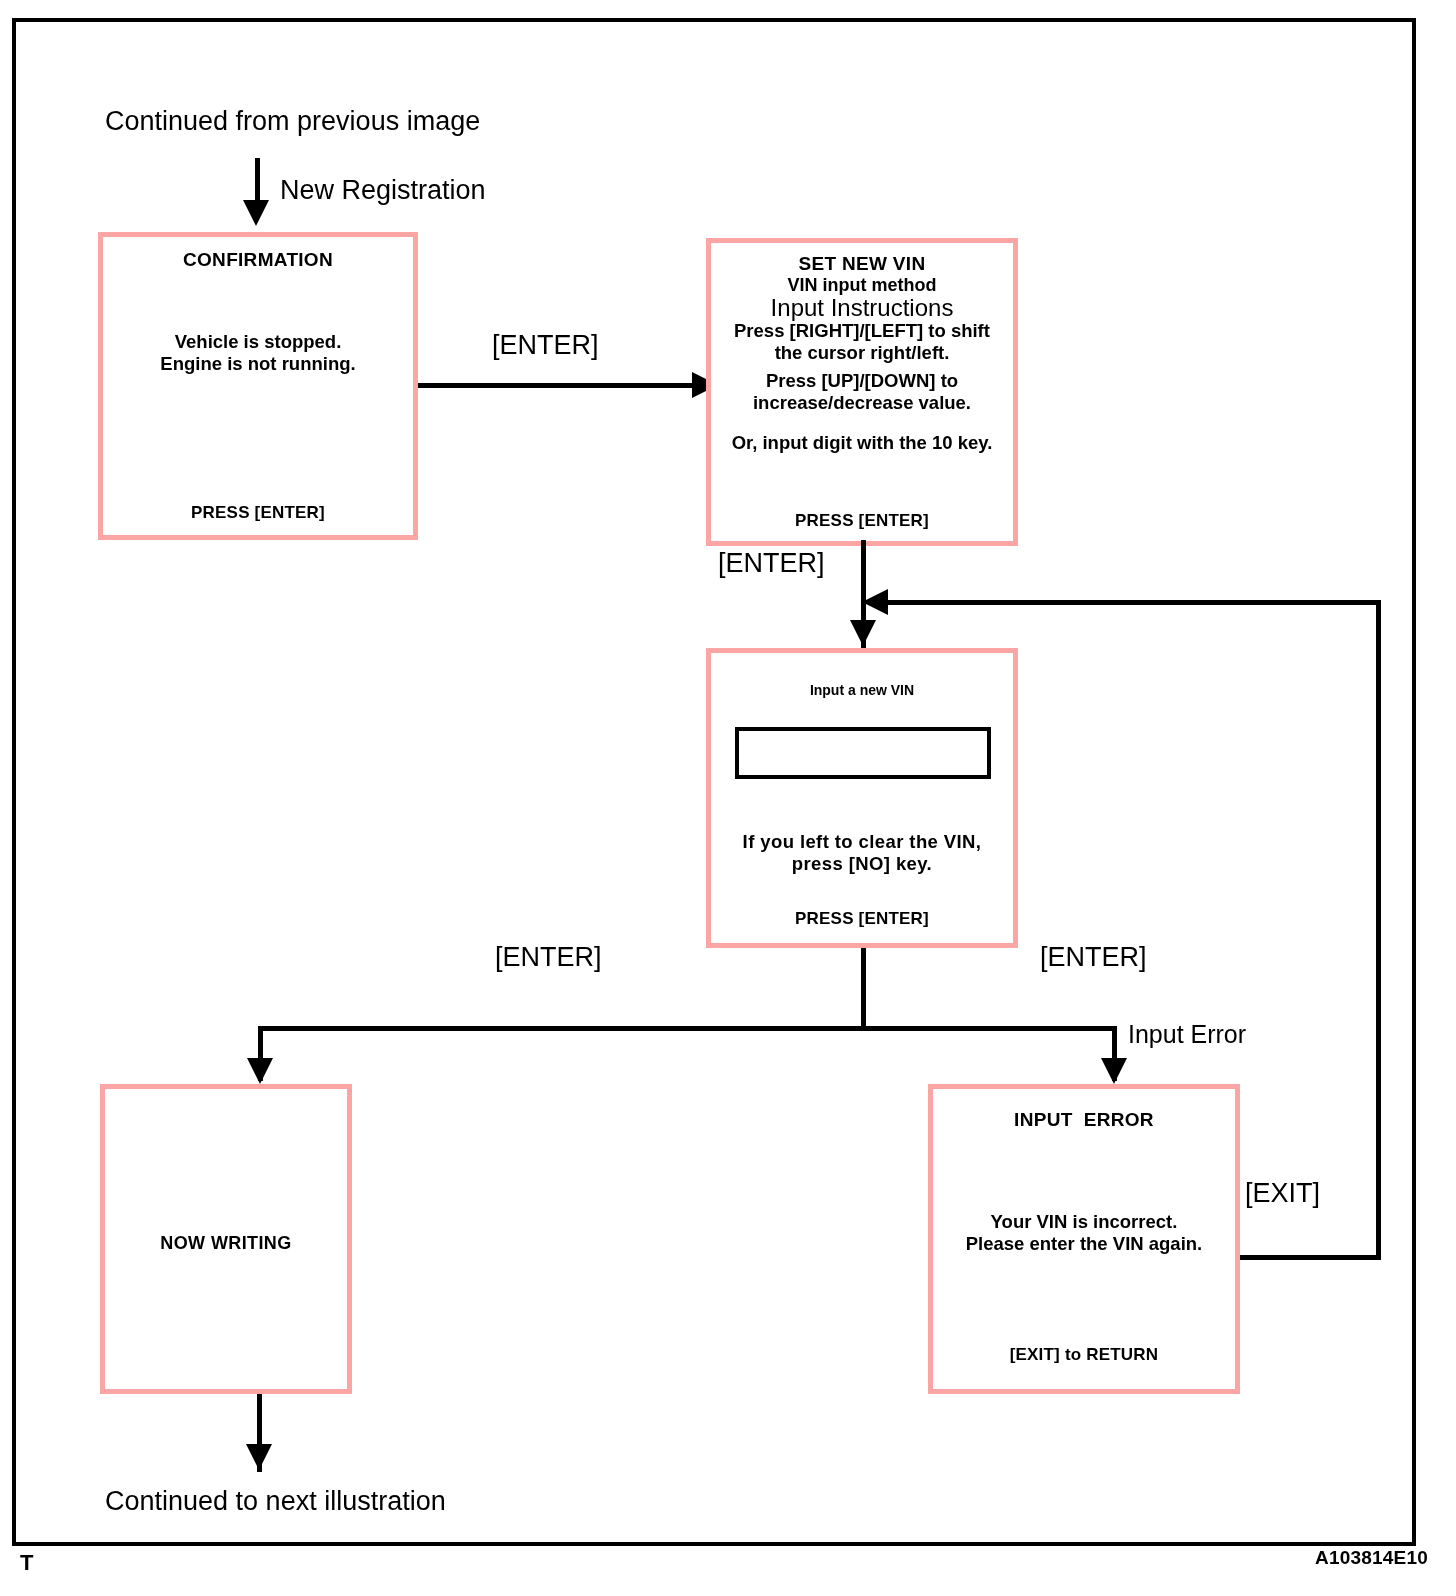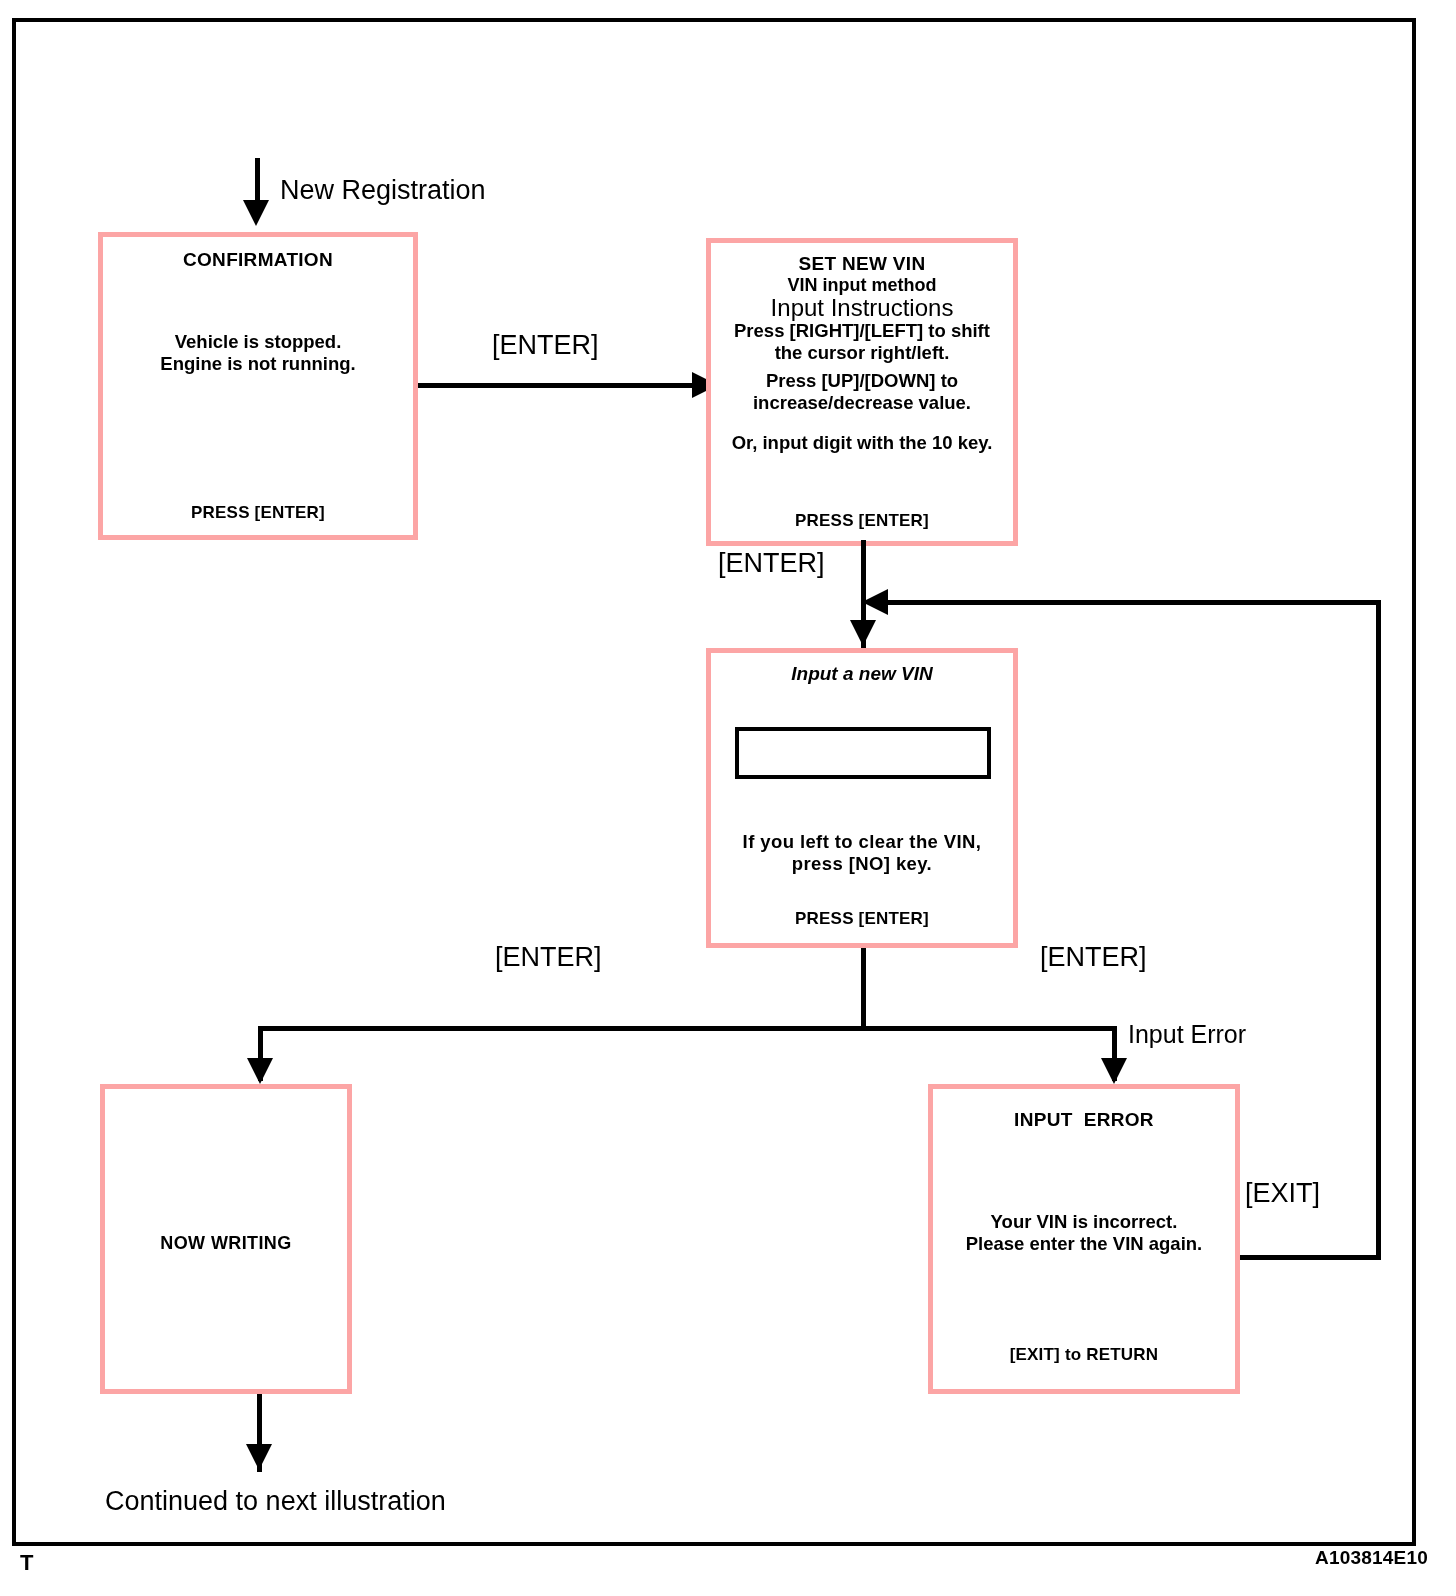"Continued from previous image" div.anno { html: none -> <div>Continued from previous image</div> }
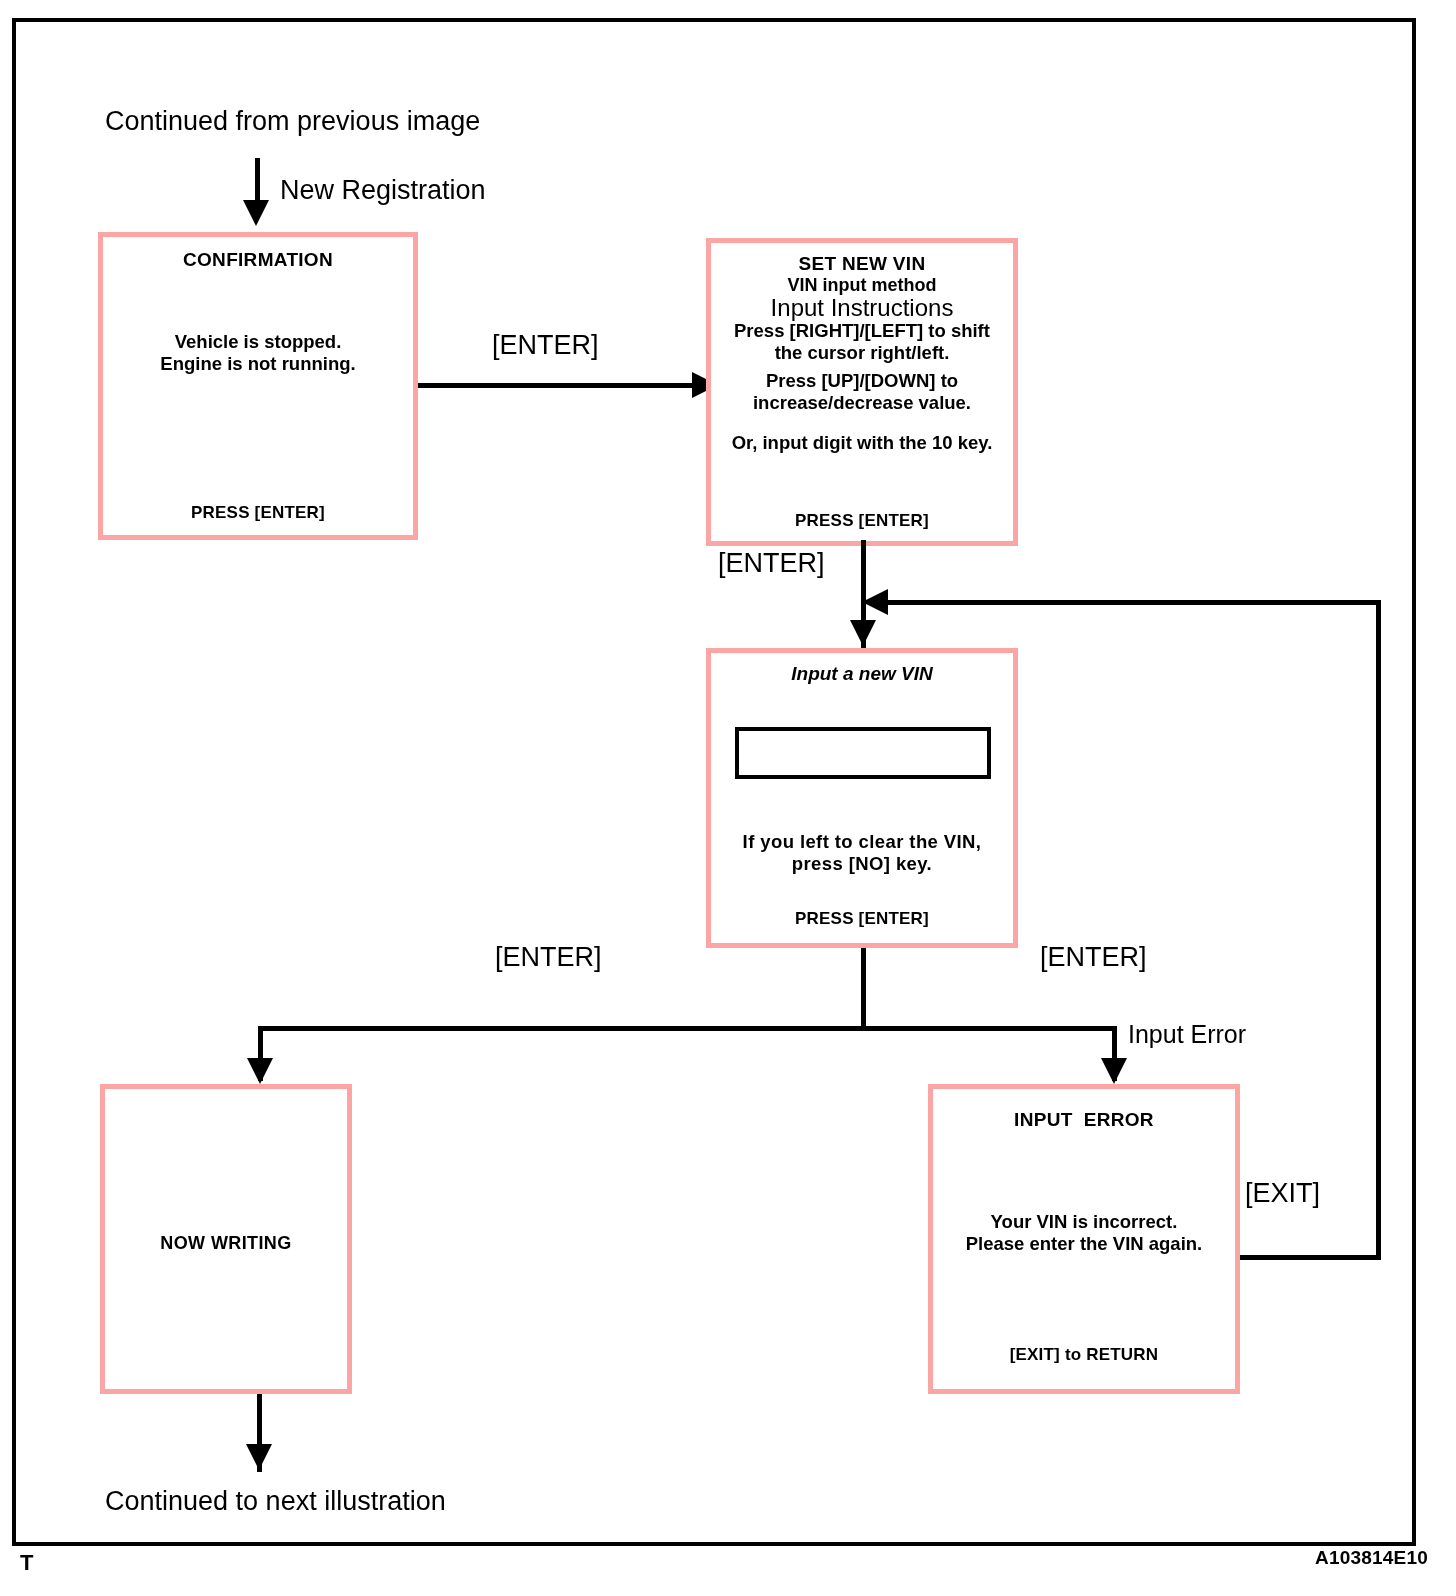"Input a new VIN" div.sb-body { font-size: 19px -> 14px; font-style: italic -> none; margin-top: 10px -> 29px }
